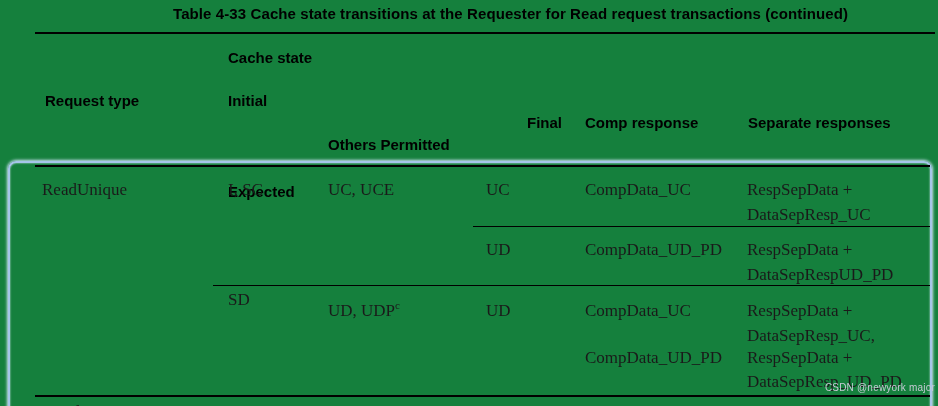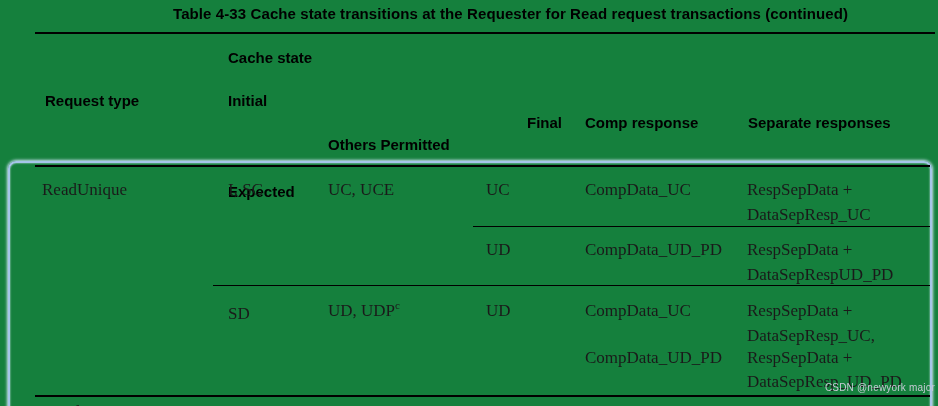"SD" div.body-cell { top: 301px -> 287px }
